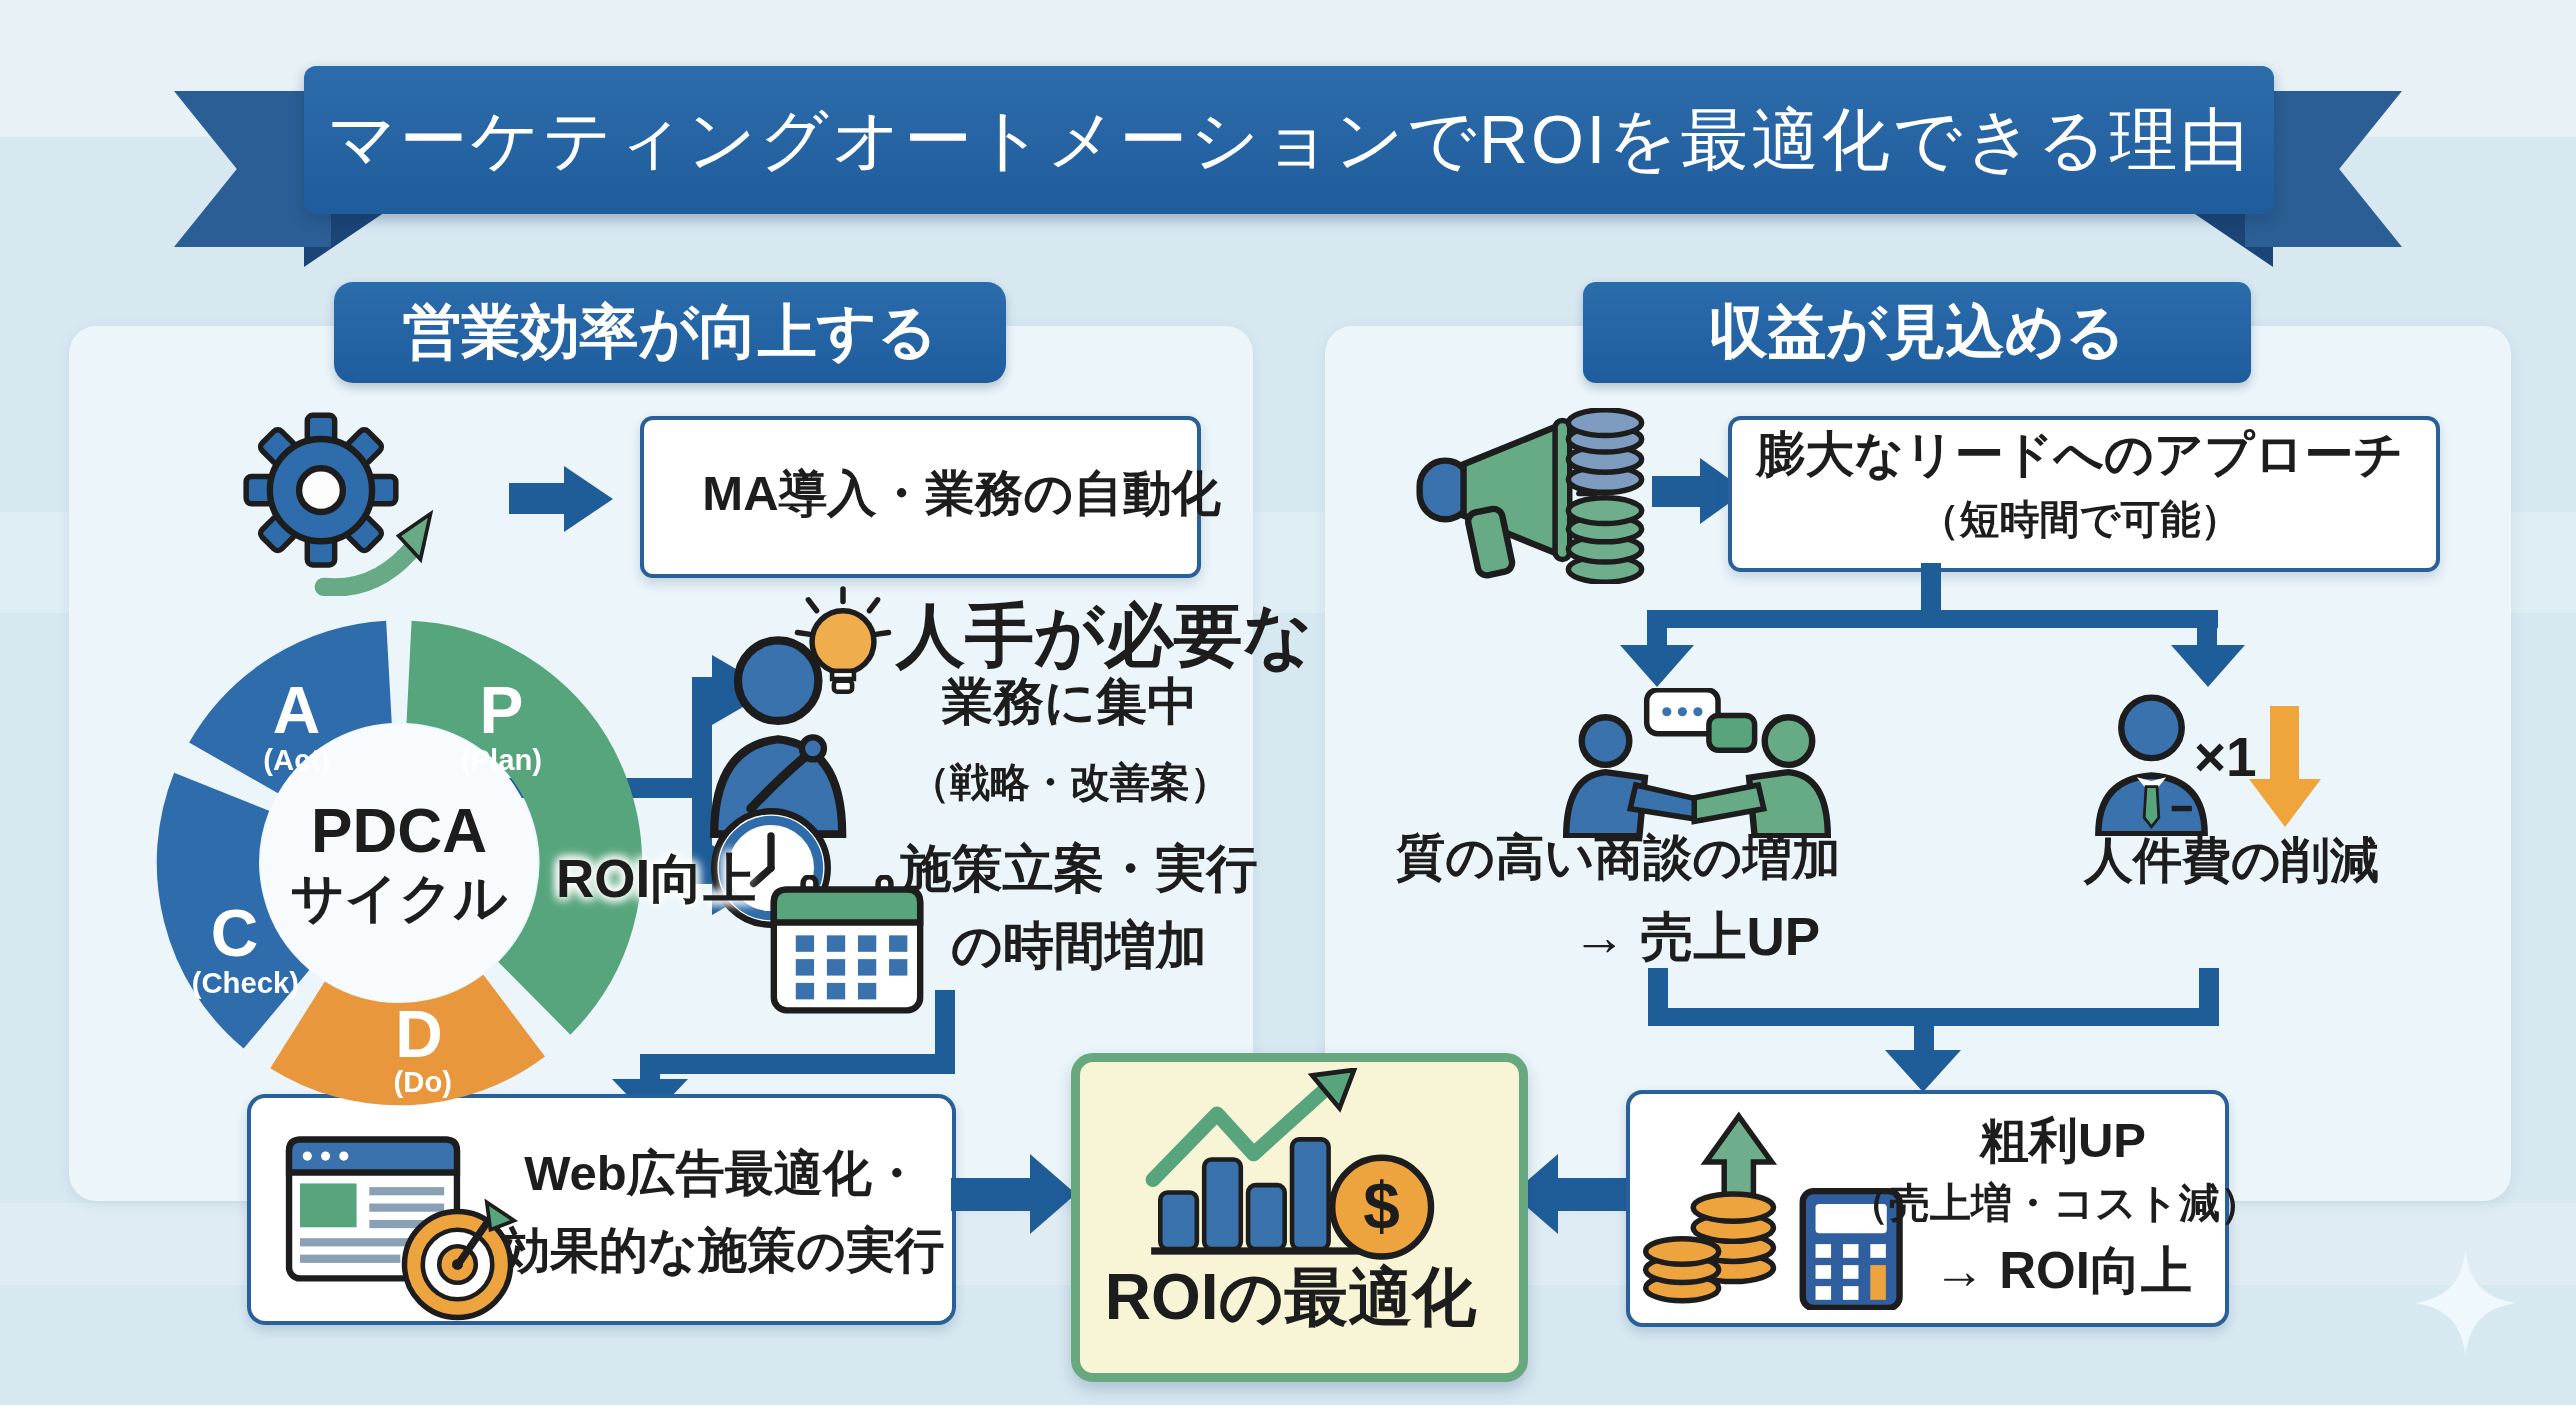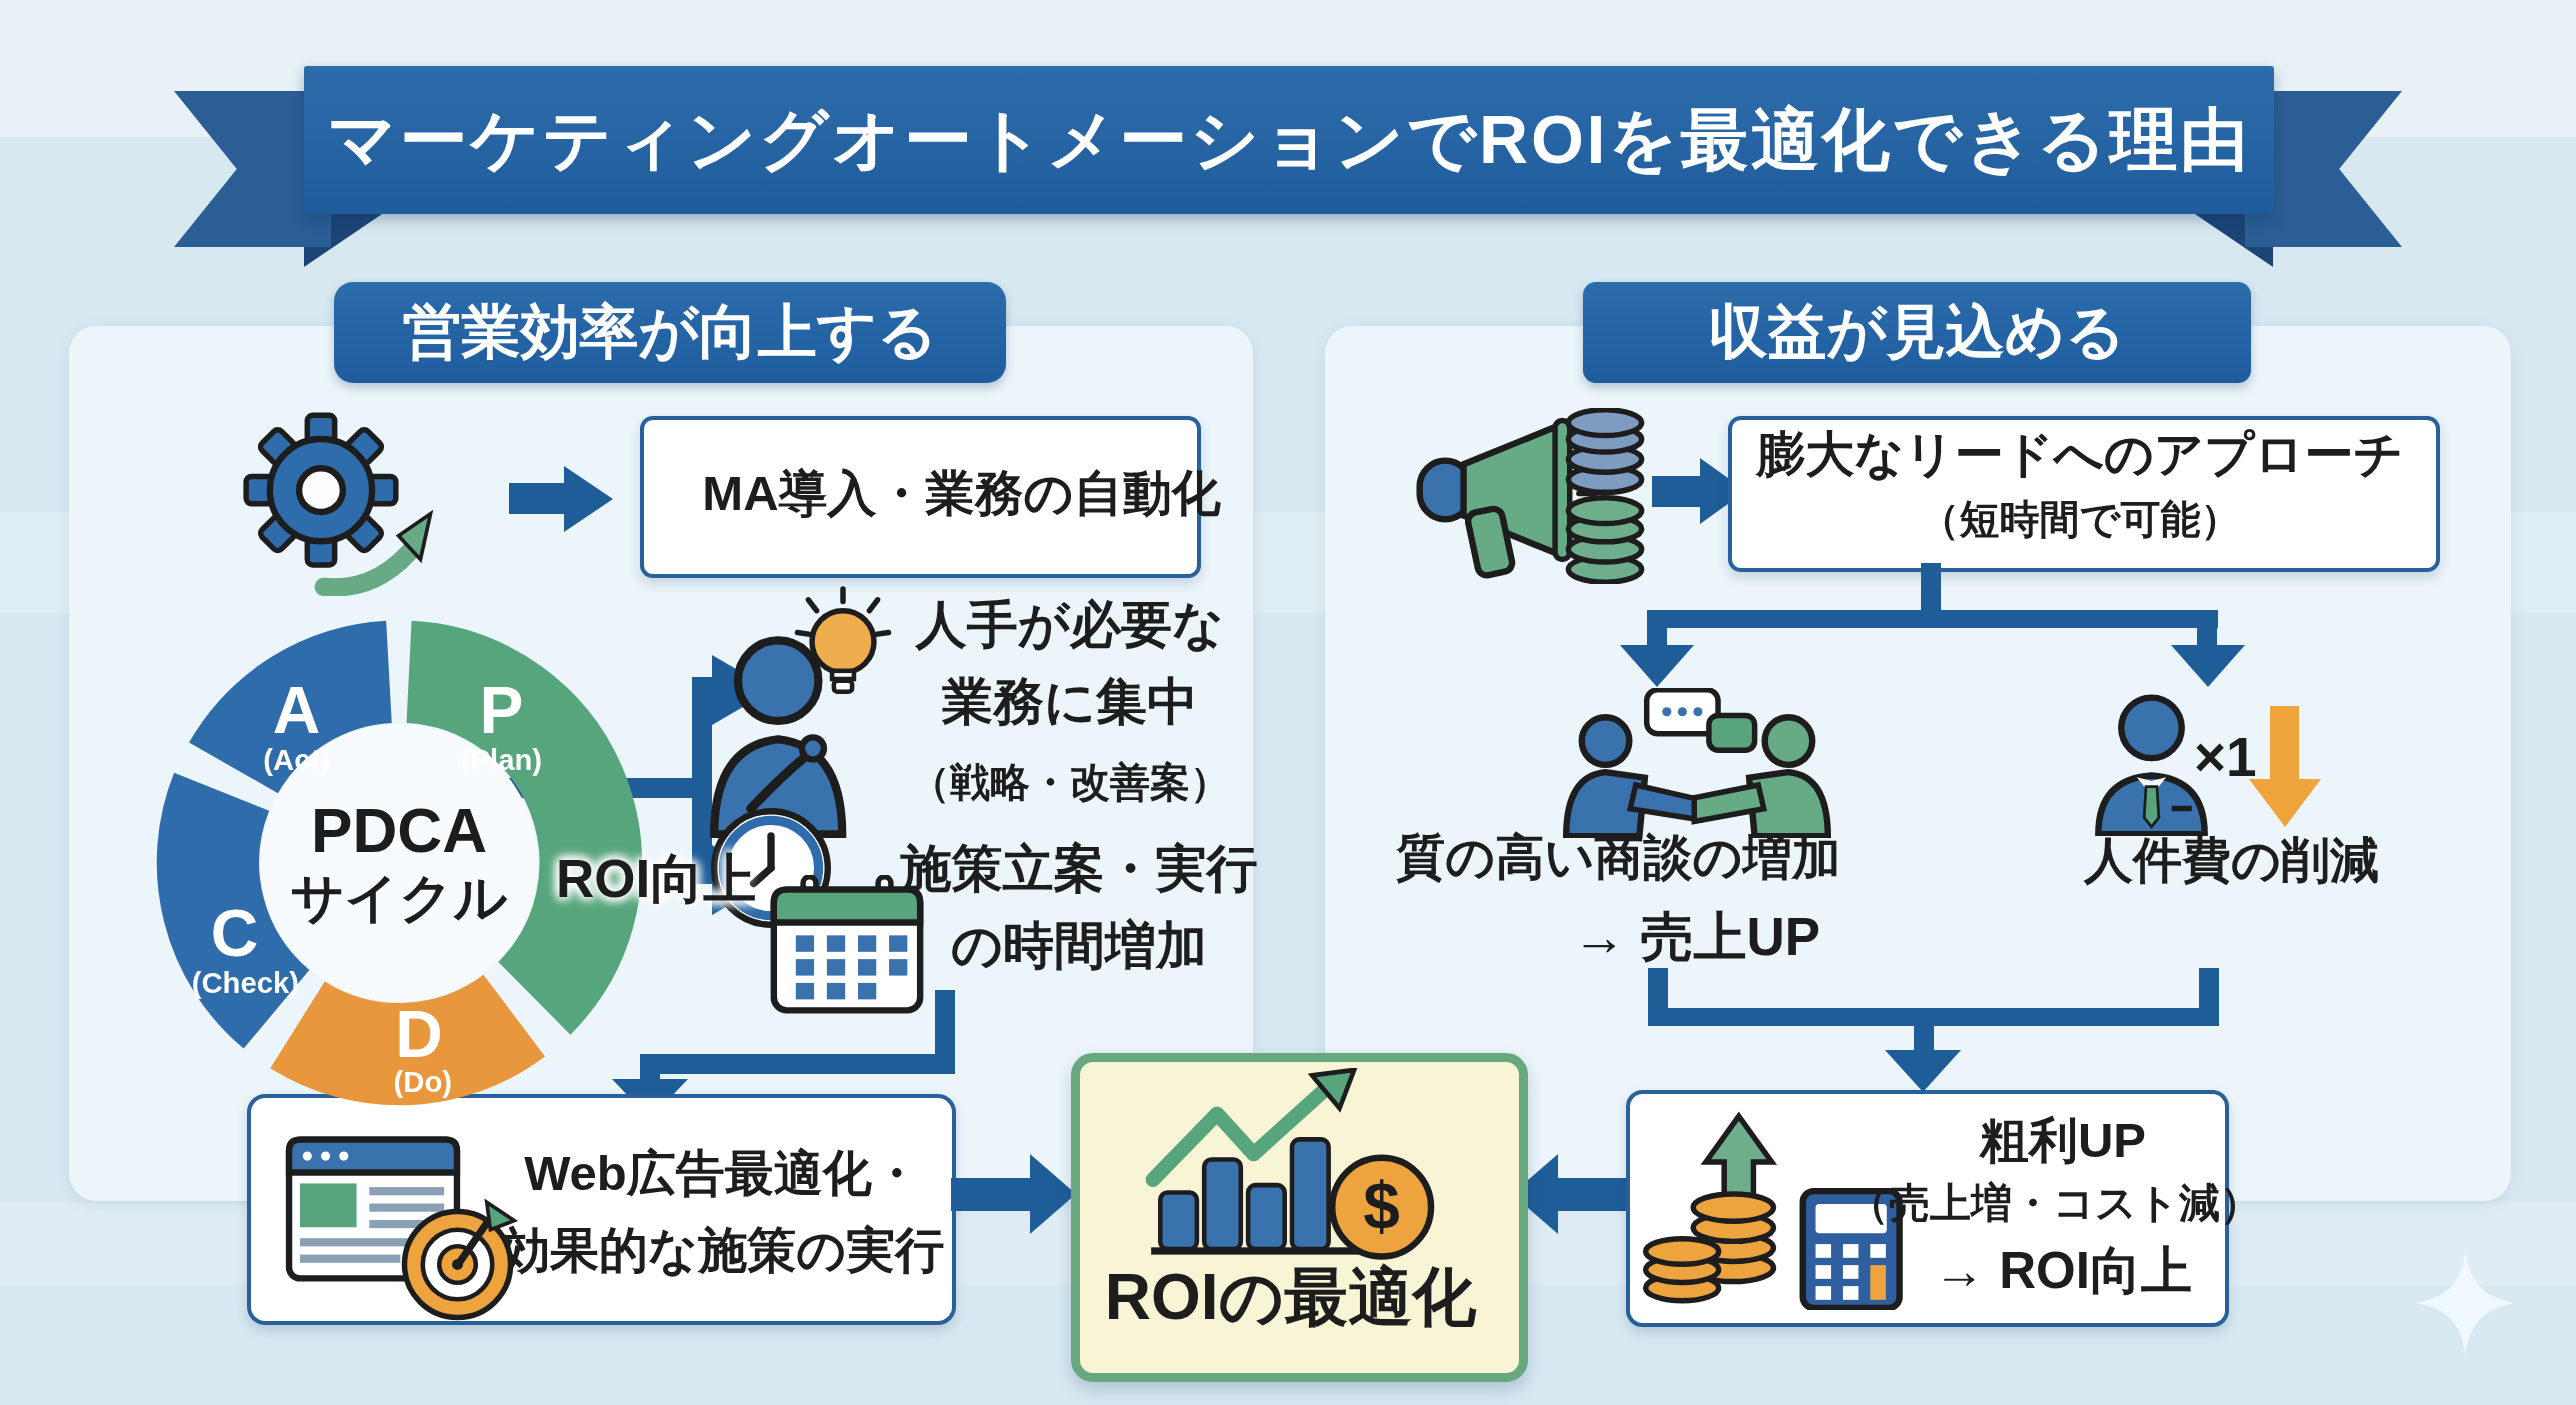"マーケティングオートメーションでROIを最適化できる理由" #title { border-radius: 3px -> 12px; font-weight: bold -> normal }
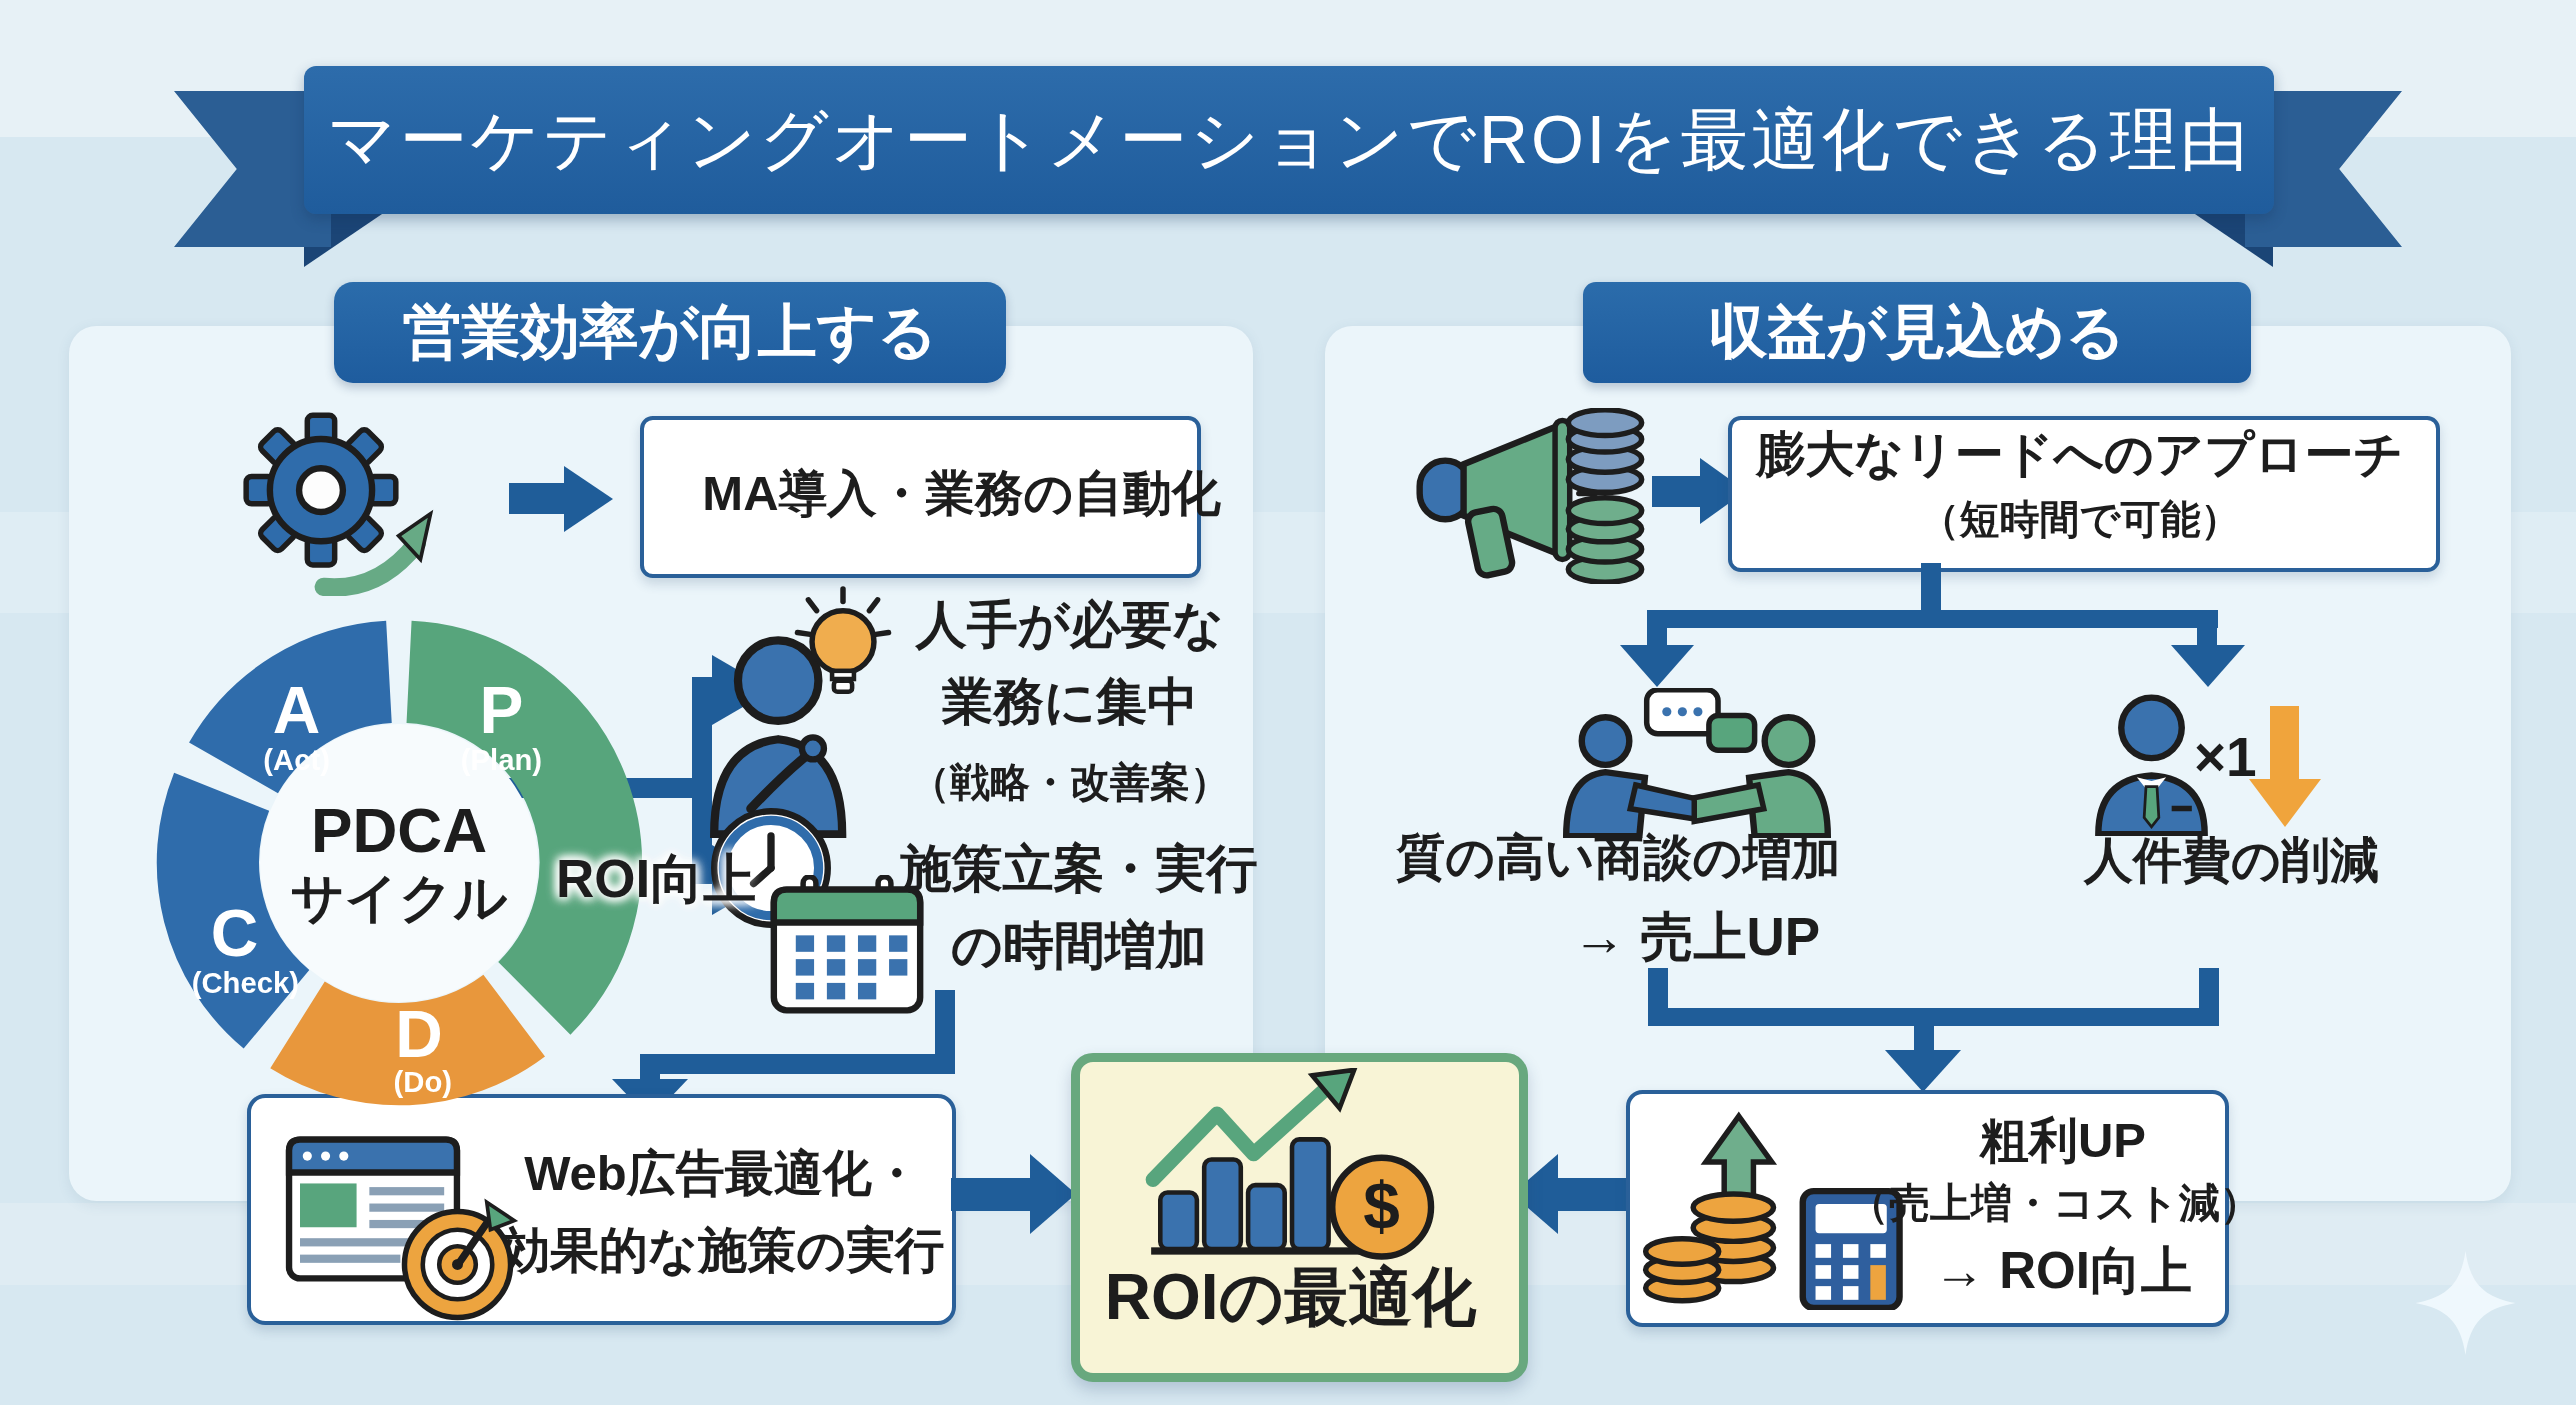"人手が必要な" div.bartxt { font-size: 51px -> 69px }
